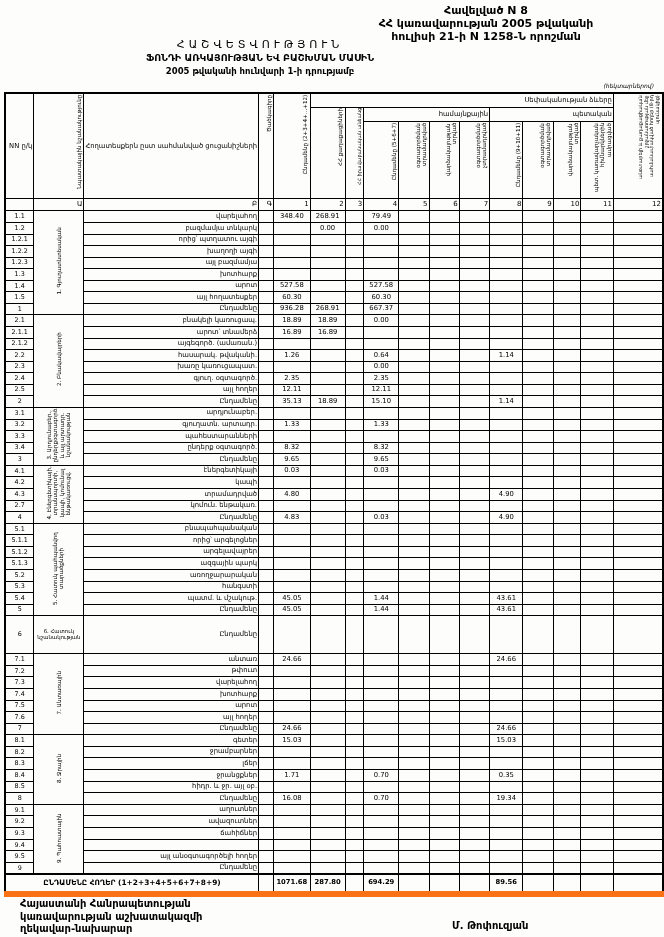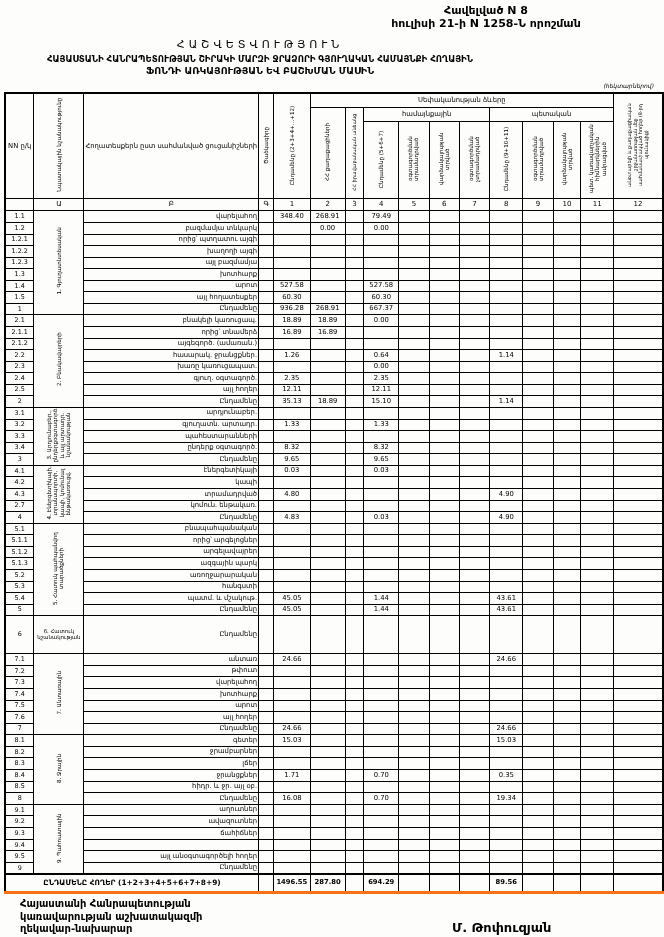"ՀՀ կառավարության 2005 թվականի" div { html: none -> <div>ՀՀ կառավարության 2005 թվականի</div> }
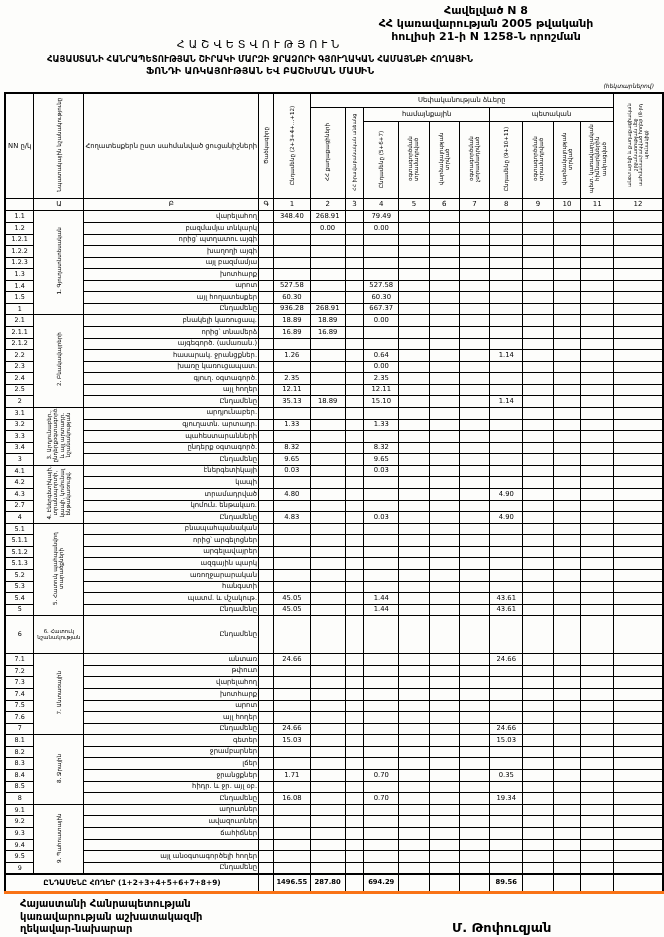"ՀԱՅԱՍՏԱՆԻ ՀԱՆՐԱՊԵՏՈՒԹՅԱՆ ՇԻՐԱԿԻ ՄԱՐԶԻ" div.title-sub1 { html: <div>ՀԱՅԱՍՏԱՆԻ ՀԱՆՐԱՊԵՏՈՒԹՅԱՆ ՇԻՐԱԿԻ ՄԱՐԶԻ ՋՐԱՁՈՐԻ ԳՅՈՒՂԱԿԱՆ ՀԱՄԱՅՆՔԻ ՀՈՂԱՅԻՆ</div> -> none }
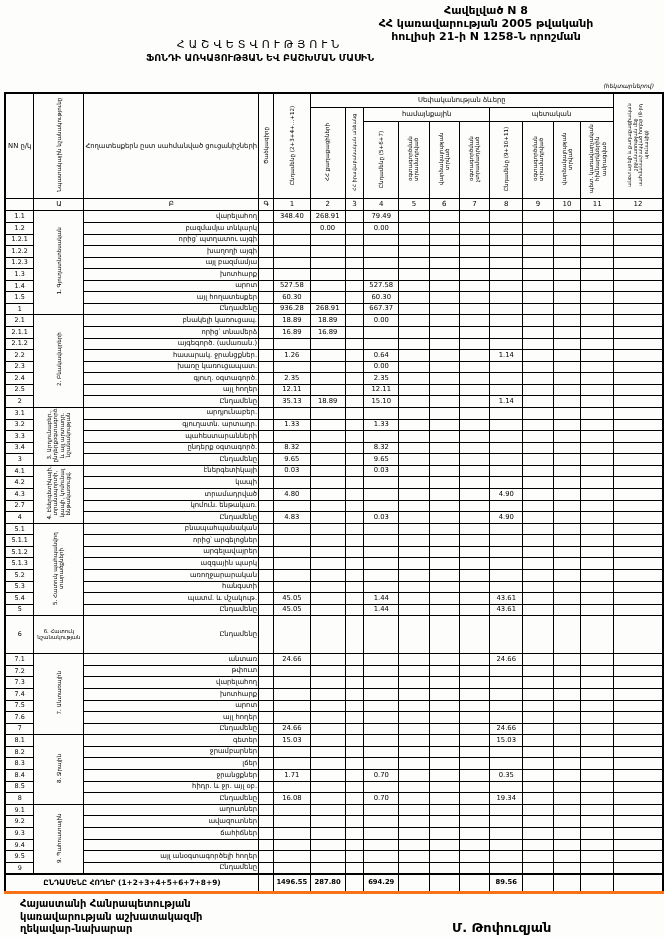"2005 թվականի հունվարի 1-ի դրությամբ" div.title-date { html: none -> <div>2005 թվականի հունվարի 1-ի դրությամբ</div> }
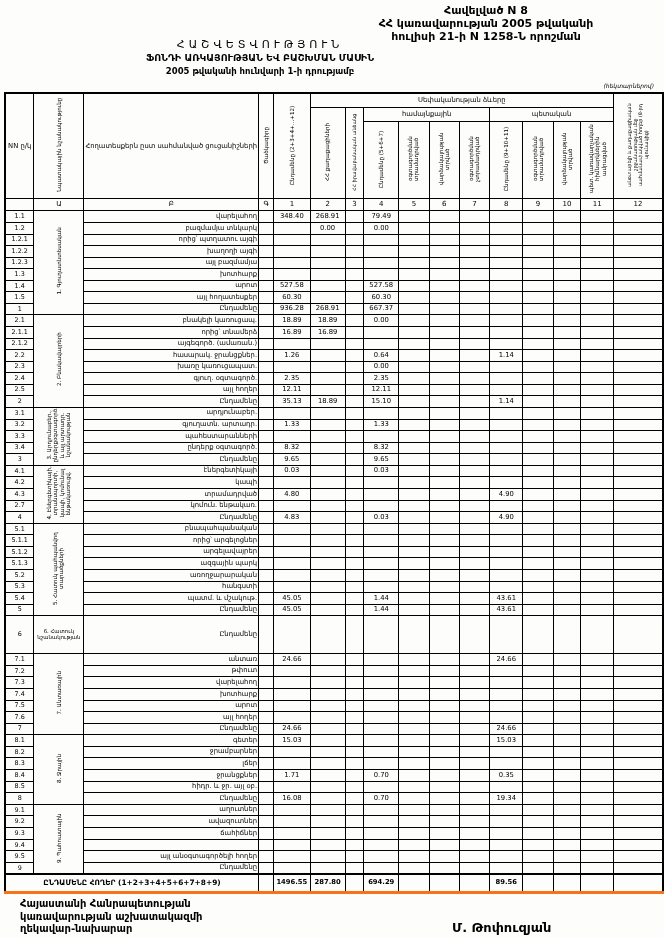"Սեփականության ձևերը" .report thead th { text-align: center -> right }
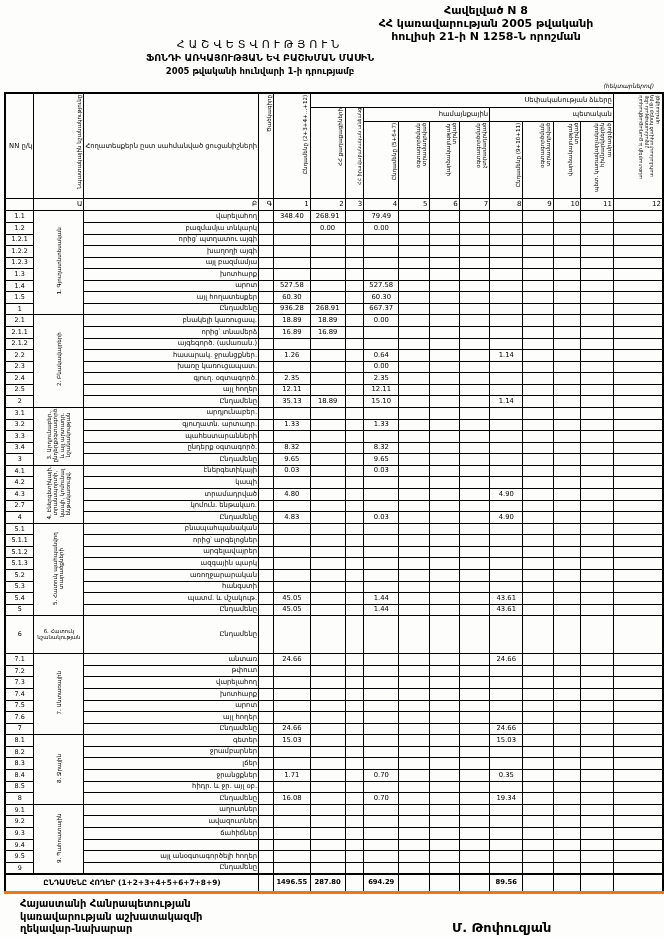"որից՝ տնամերձ" td.lab { text: որից -> արոտ }
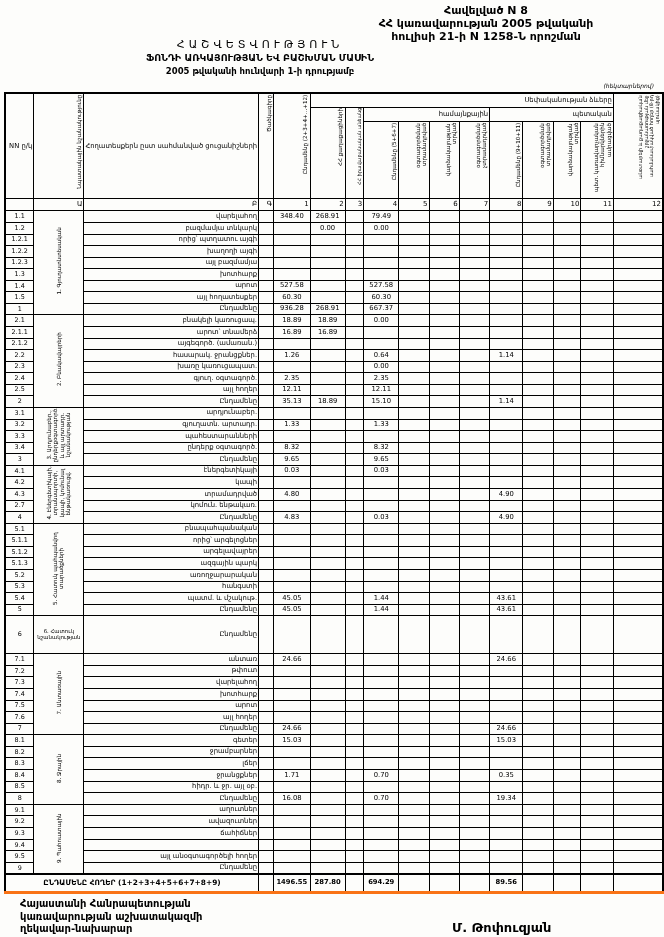"հասարակ. ջրանցքներ." td.lab { text: ջրանցքներ -> թվականի }
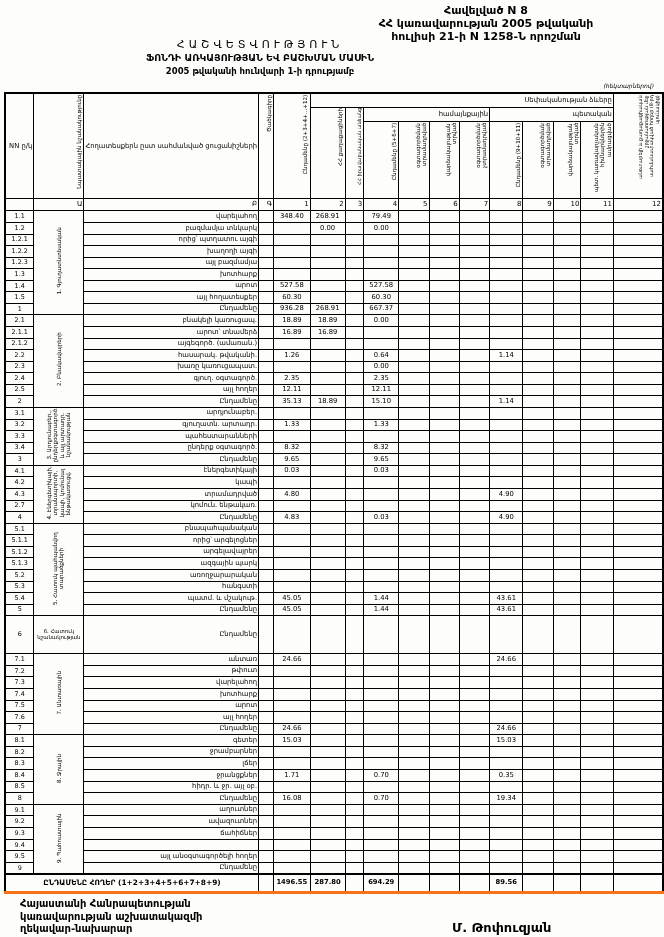"ԸՆԴԱՄԵՆԸ ՀՈՂԵՐ (1+2+3+4+5+6+7+8+9)" tr.grand td { border-bottom: 3px solid #f97316 -> 6px solid #f97316 }
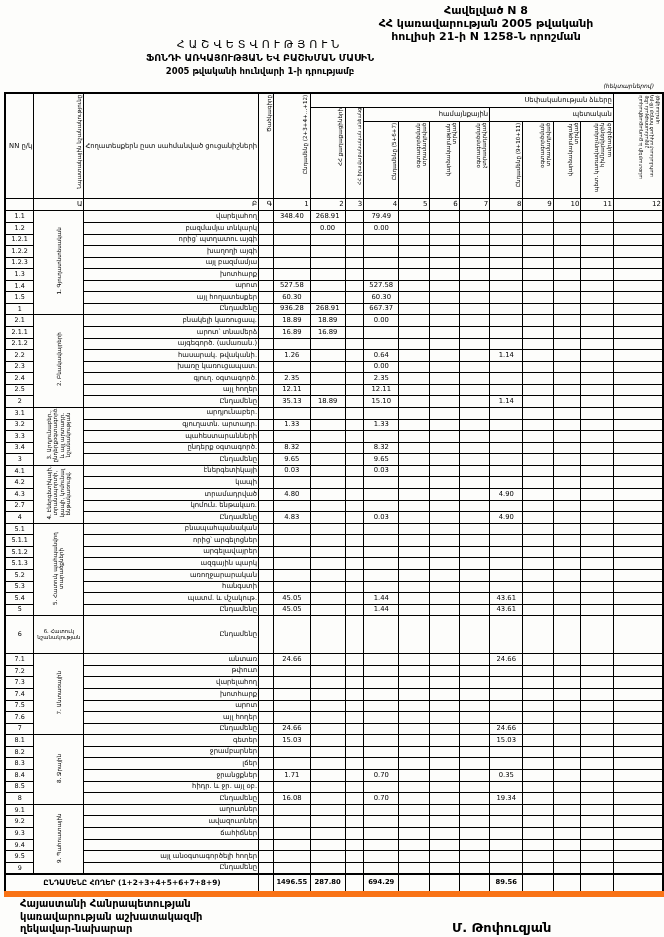"1496.55" td.v { text: 1496.55 -> 1071.68 }
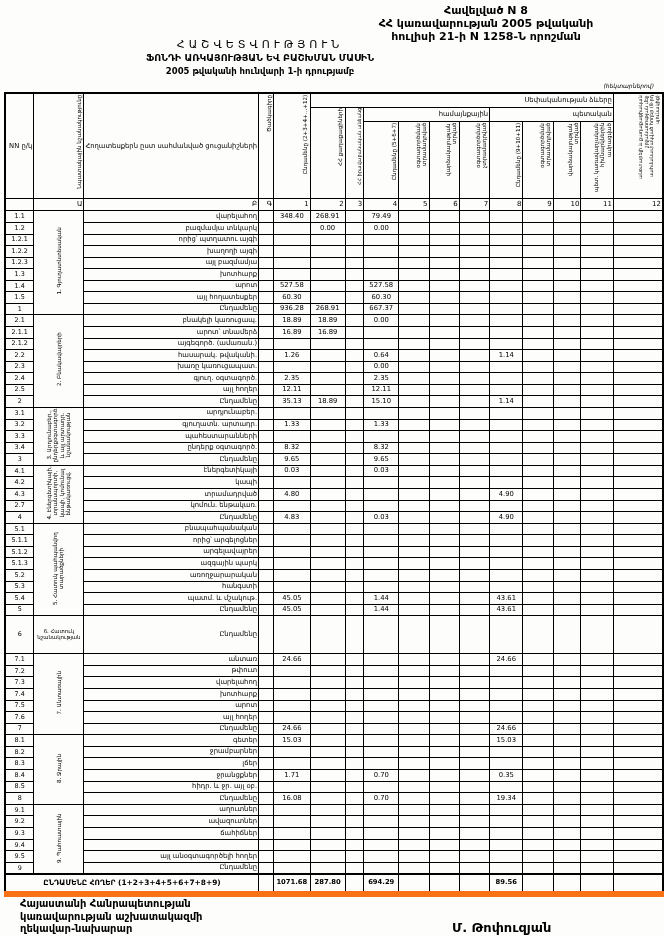"Մ. Թոփուզյան" .signature { font-size: 13px -> 10px }
